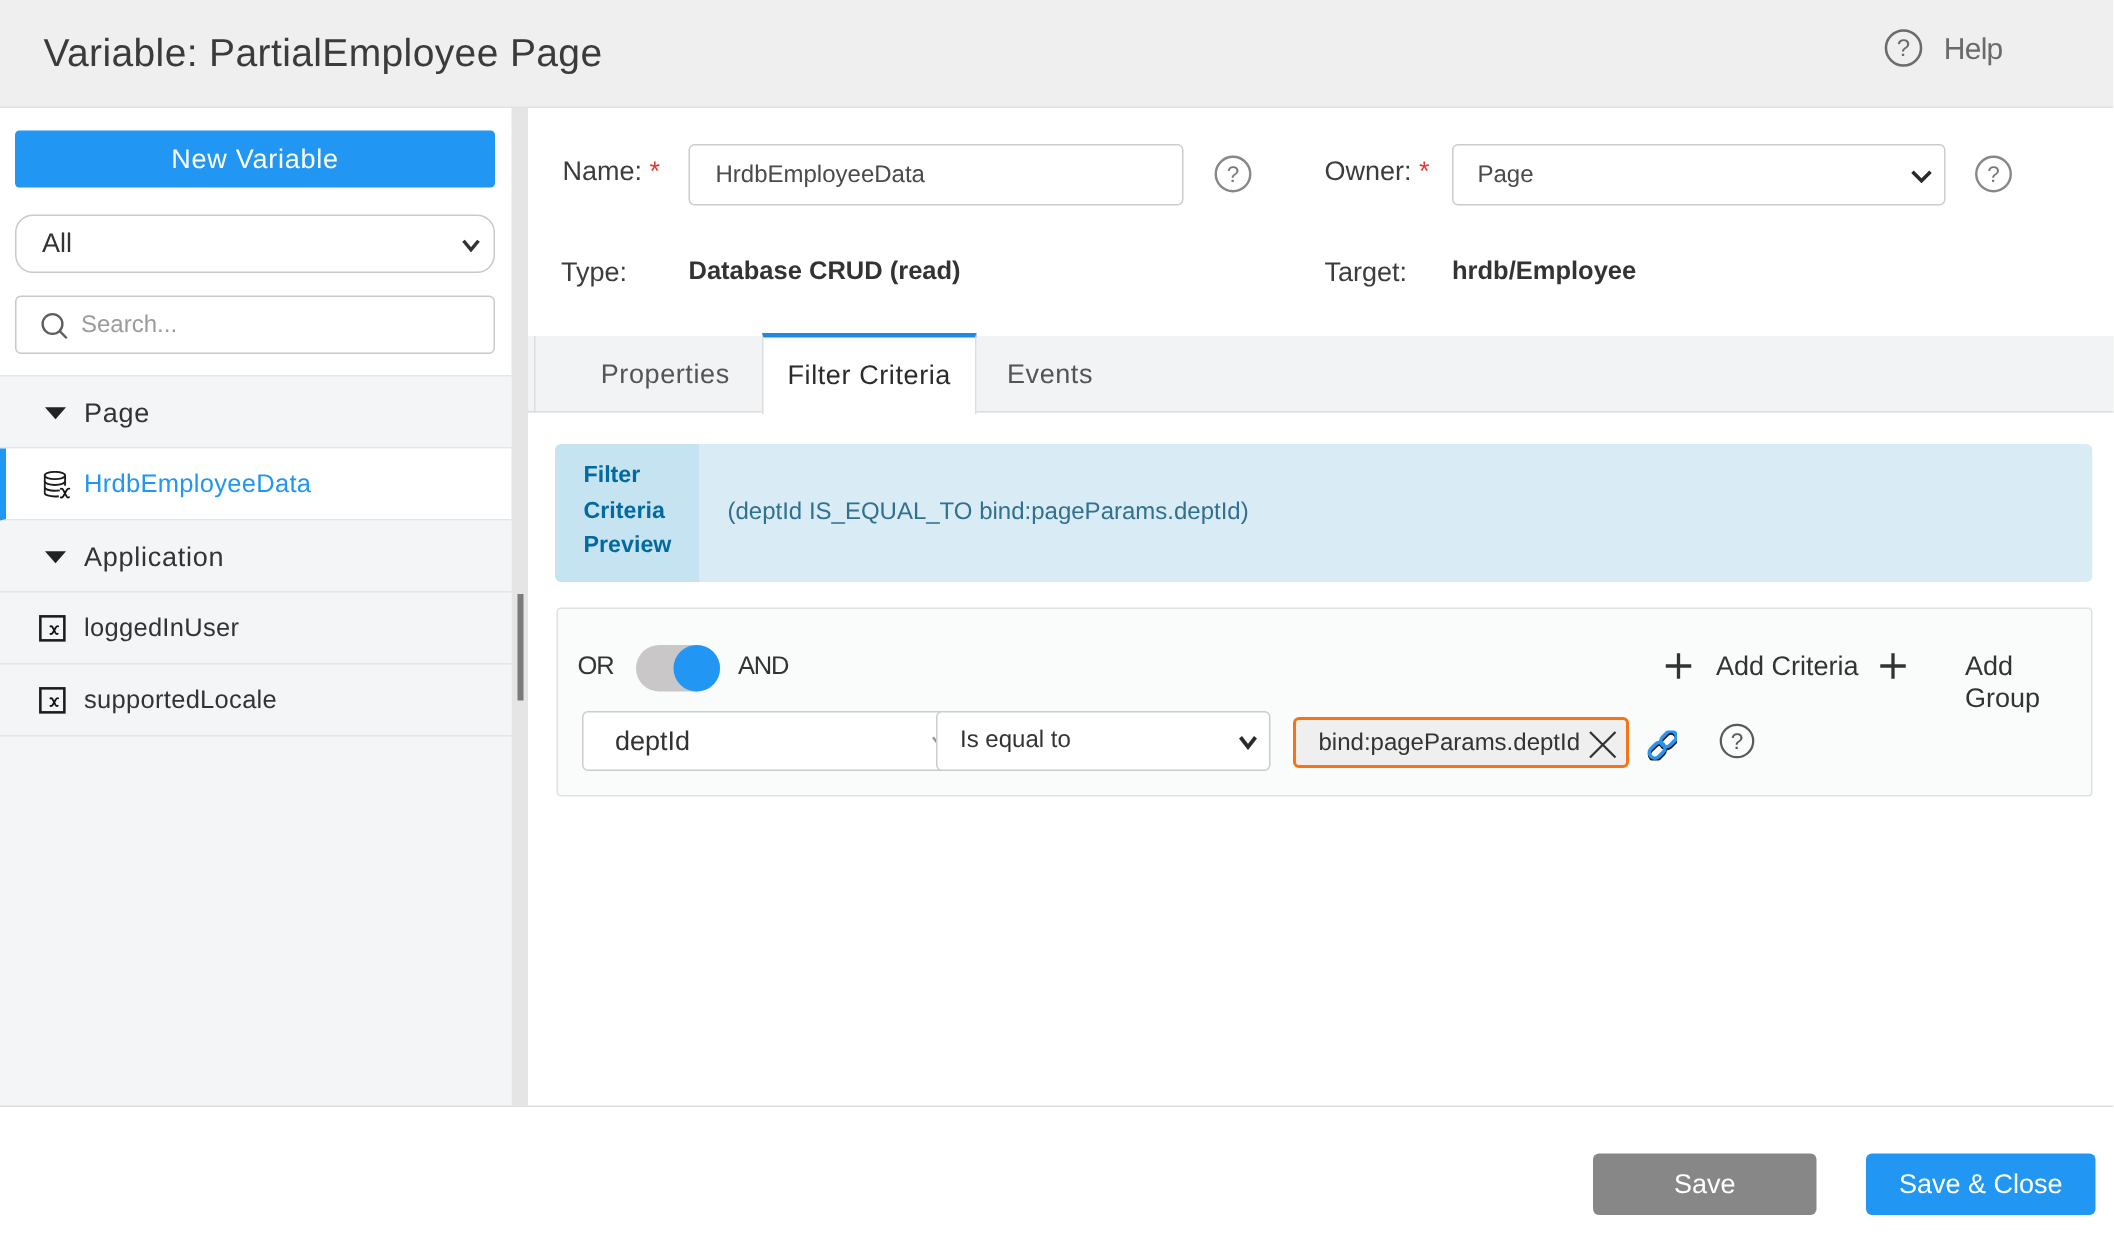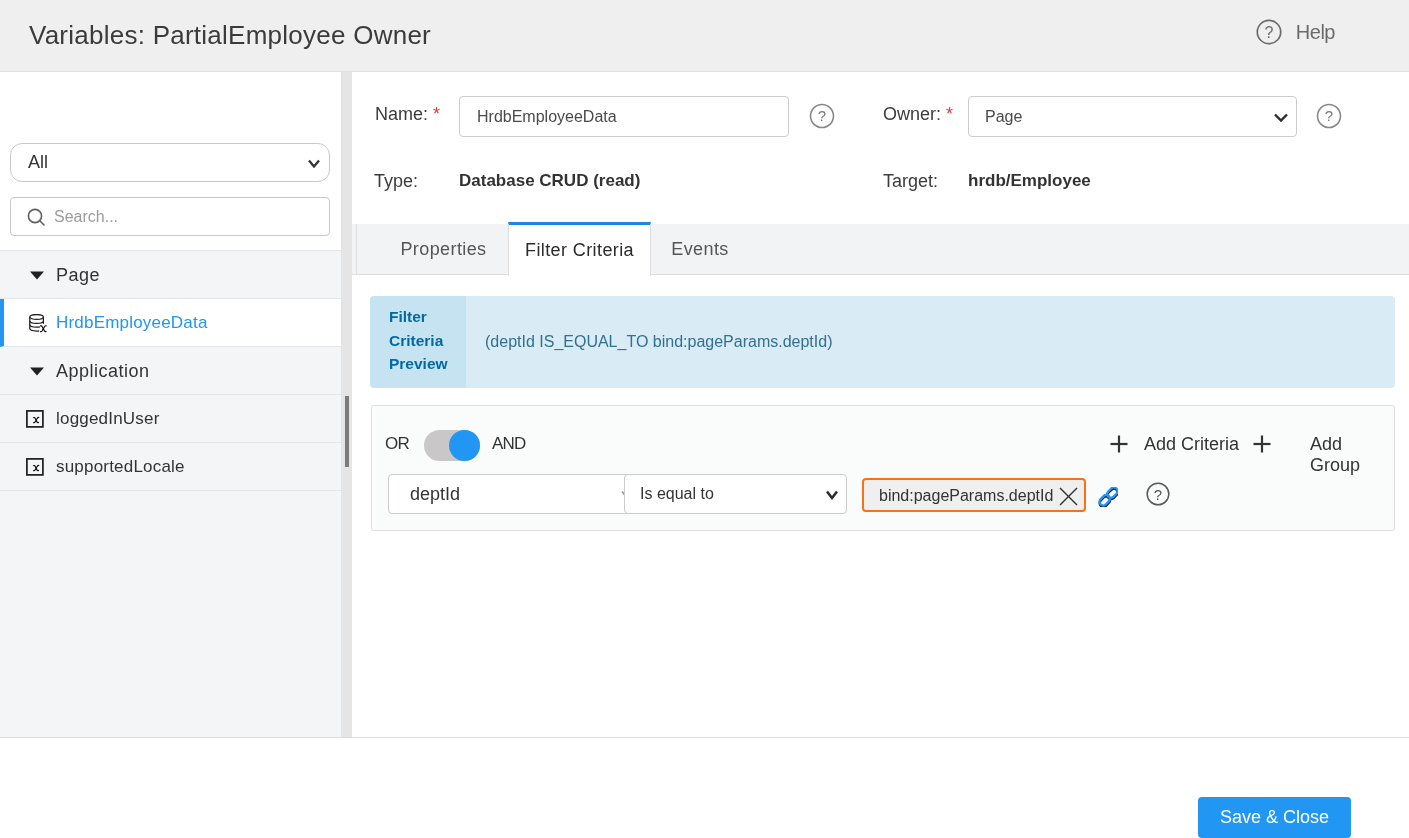"Variables: PartialEmployee Owner" div.abs { text: Variables: PartialEmployee Owner -> Variable: PartialEmployee Page }
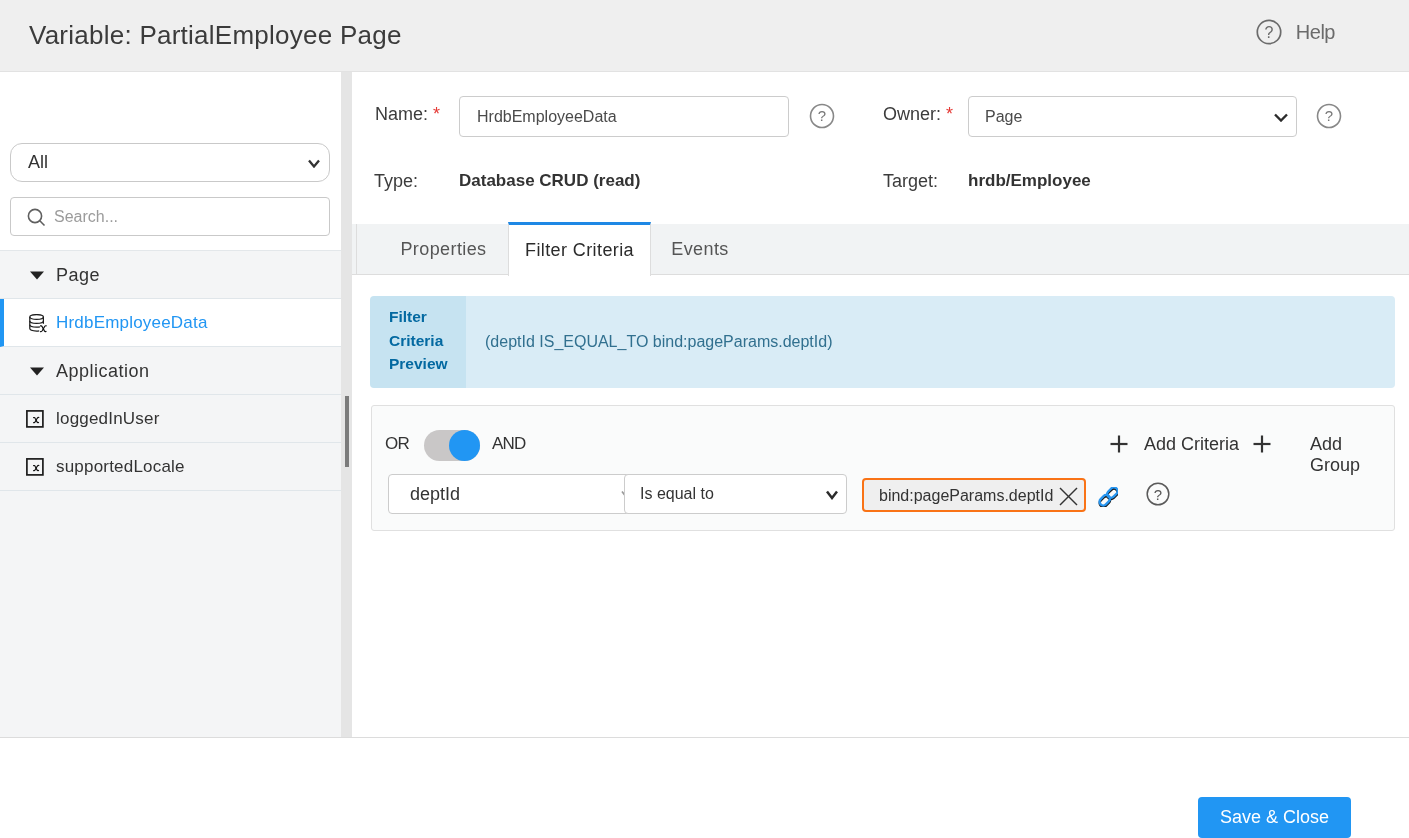"New Variable" div.abs { html: none -> <div>New Variable</div> }
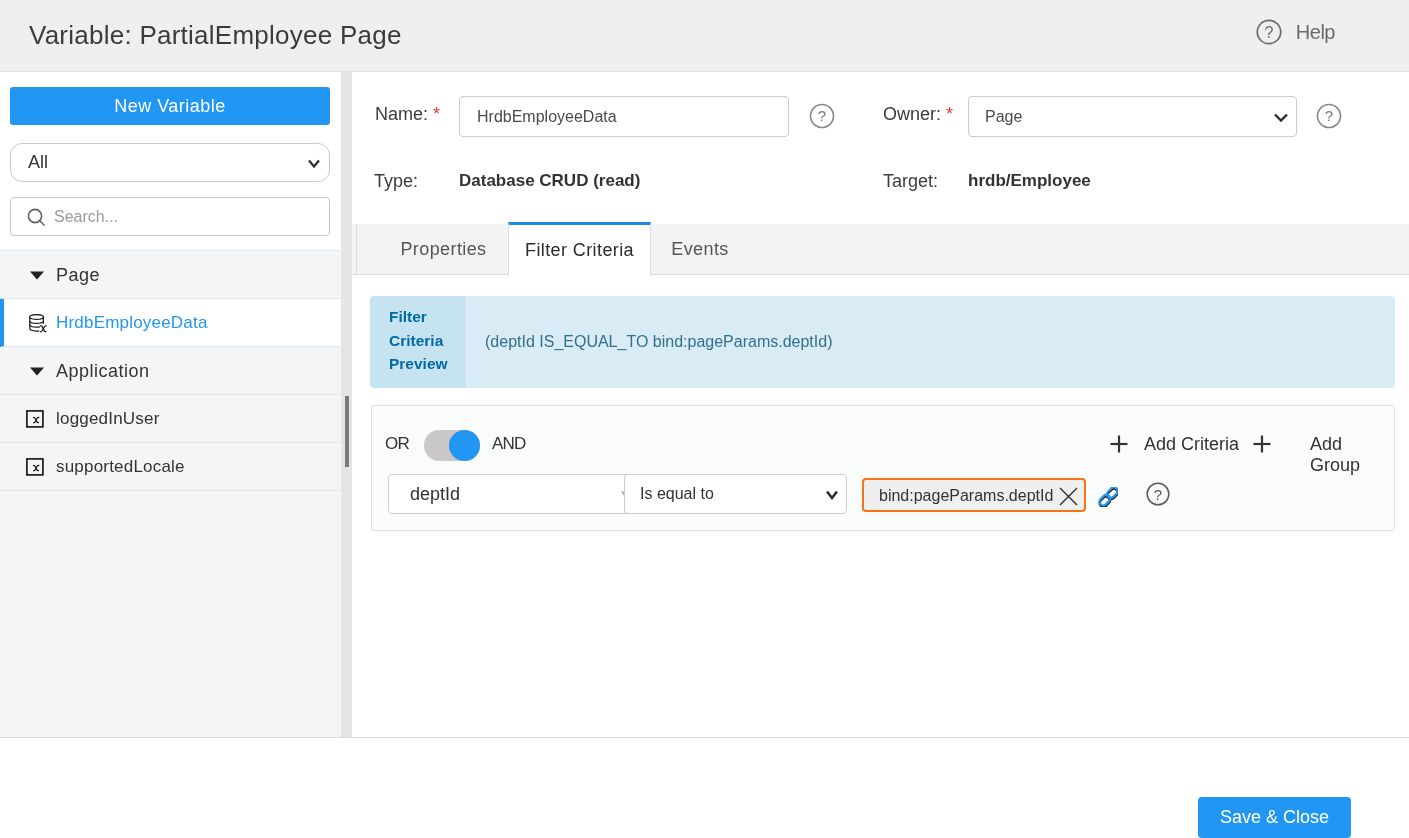"Save" div.btn { html: none -> <div>Save</div> }
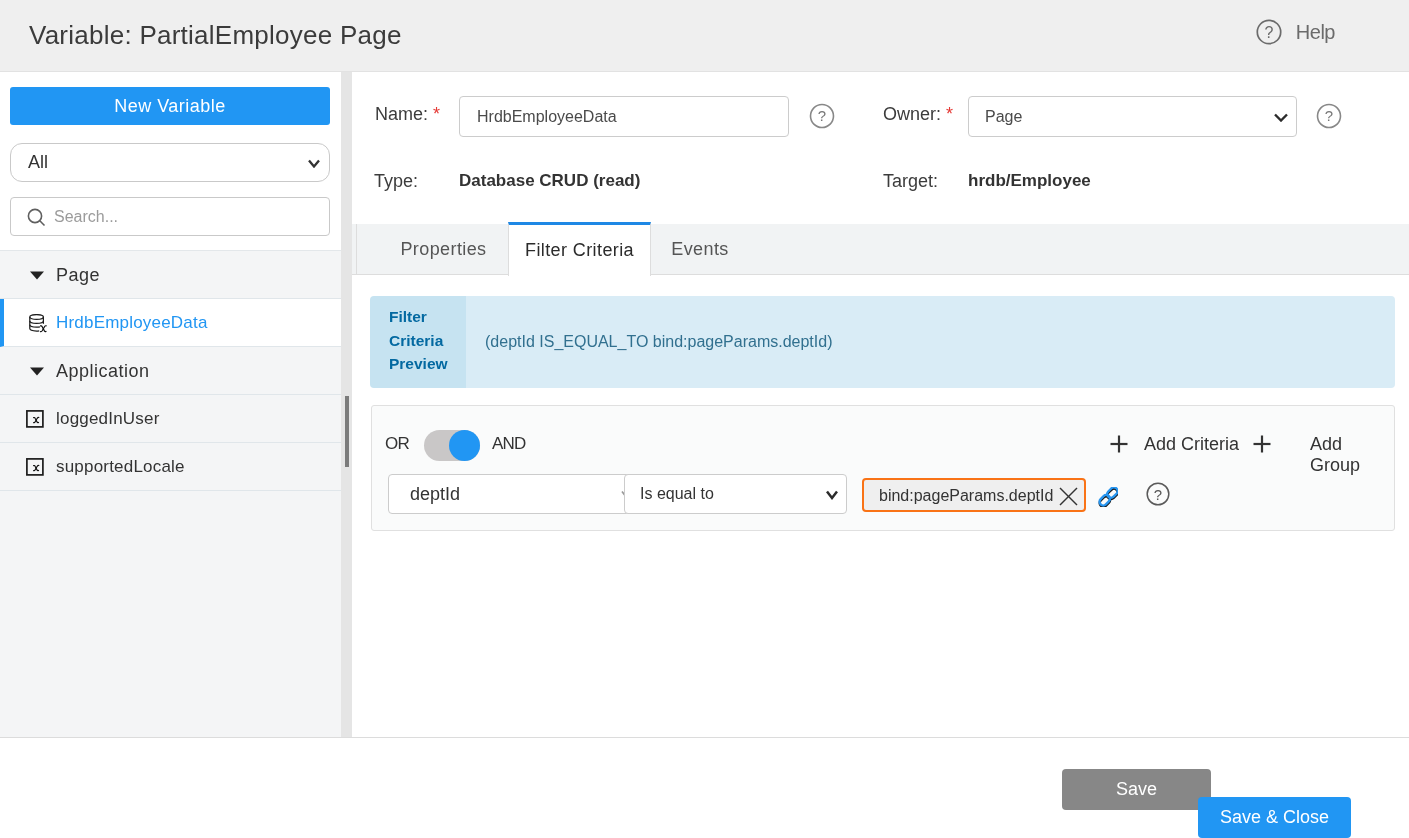"Save & Close" #bsc { left: 846px -> 892px; margin-top: 28px -> none }
